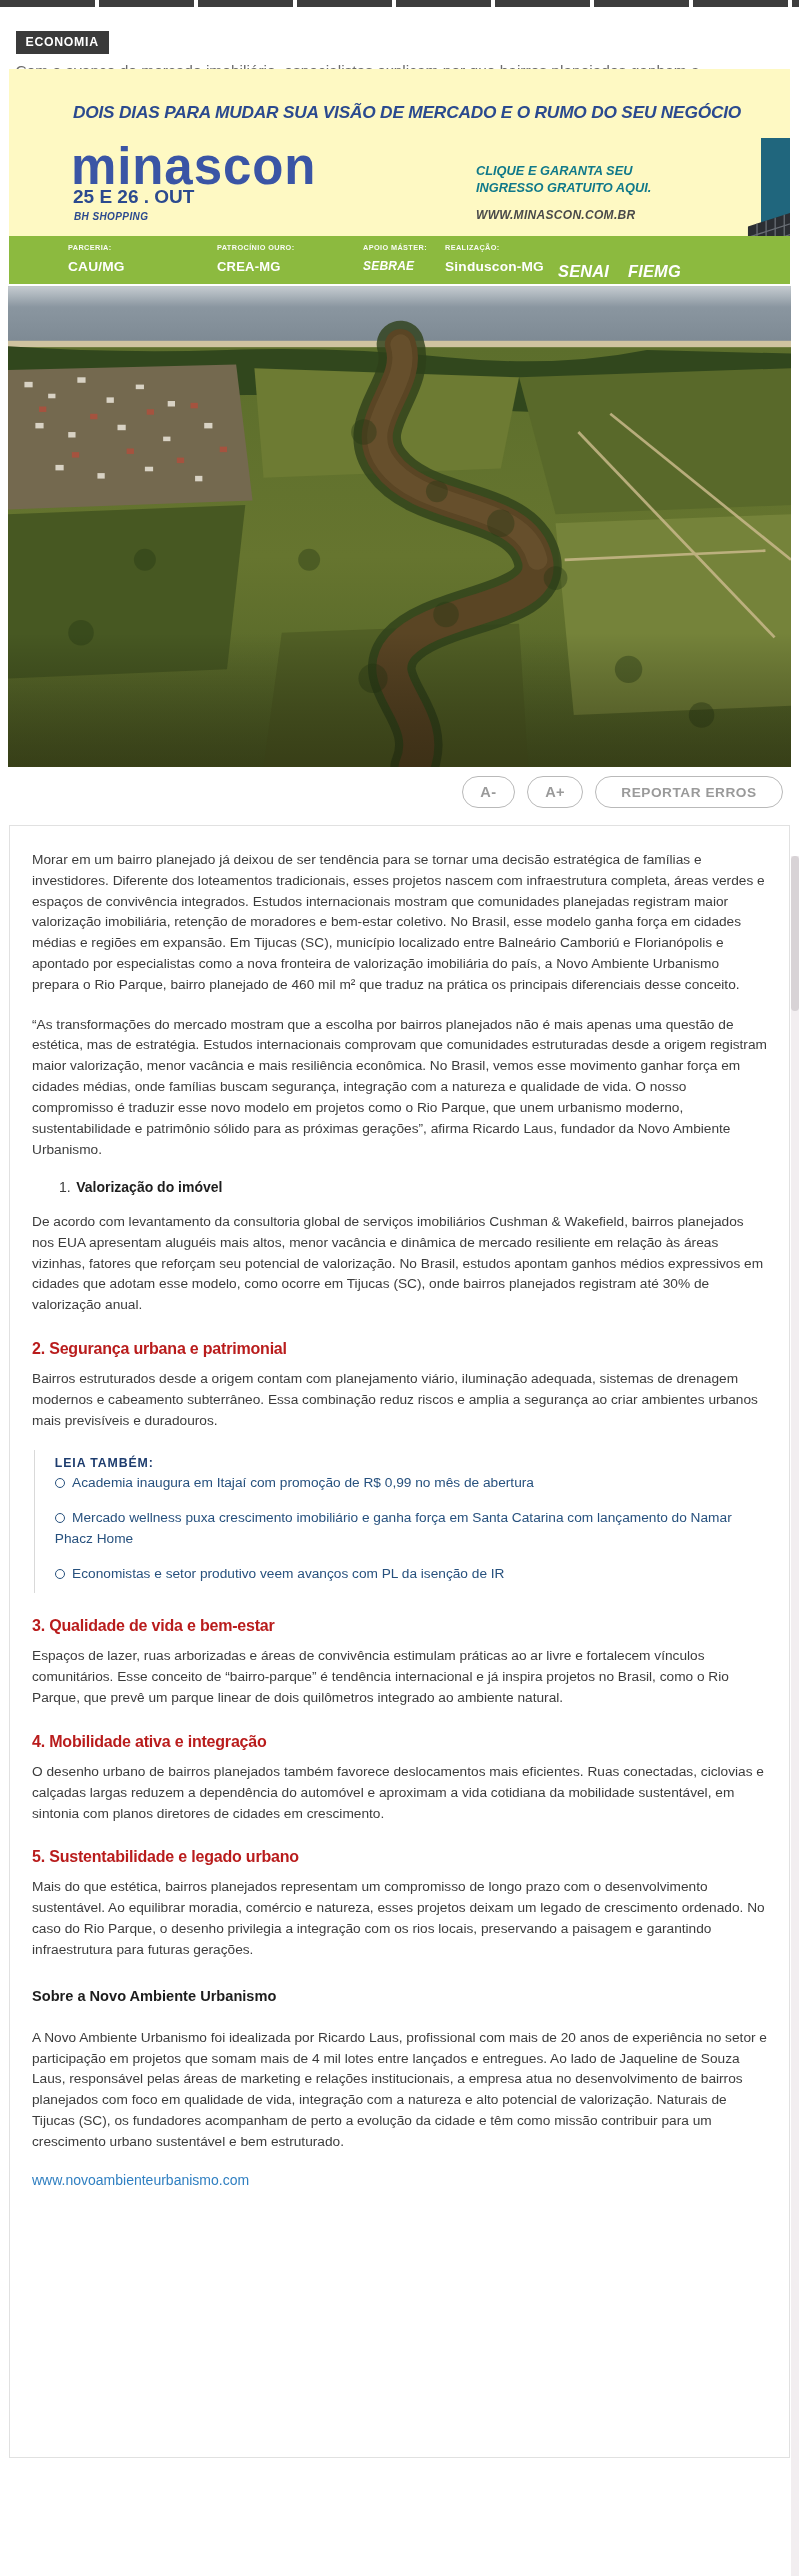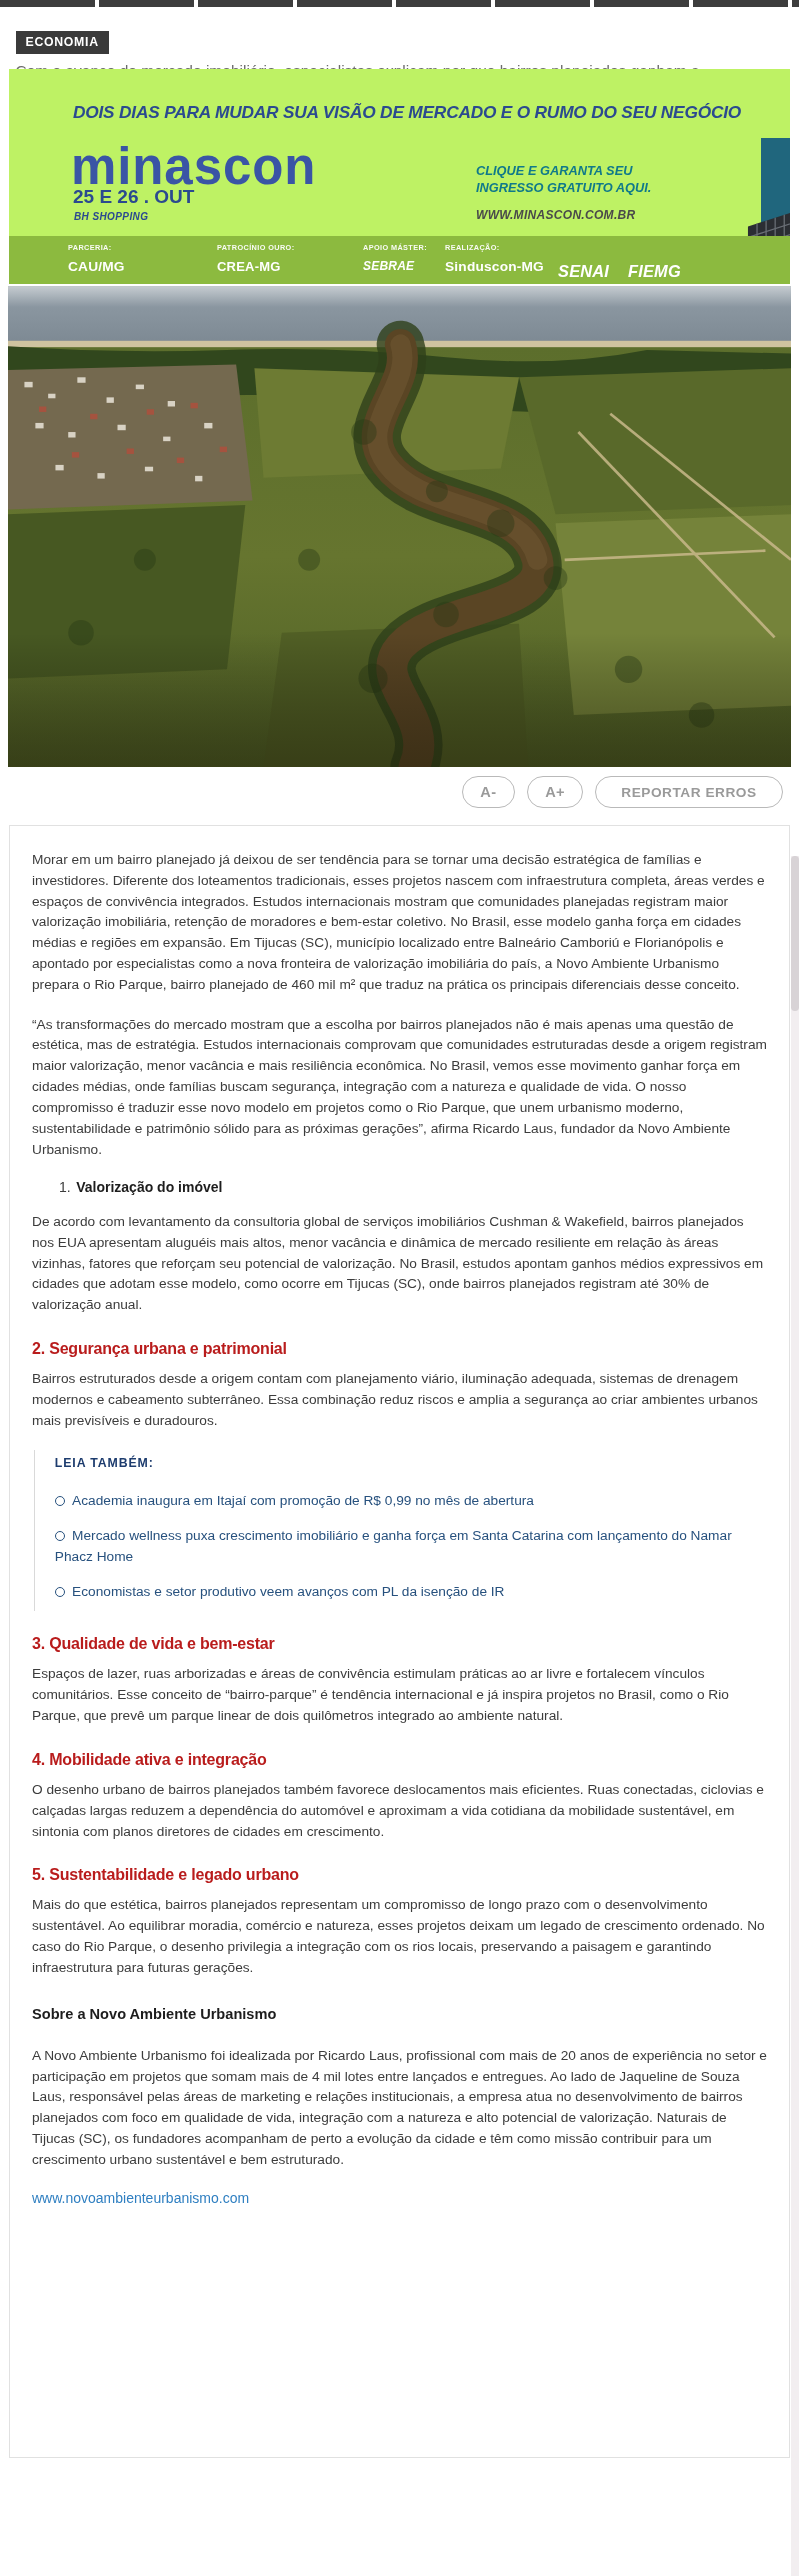"DOIS DIAS PARA MUDAR SUA" .ad-banner { background: #bef264 -> #fef9c3 }
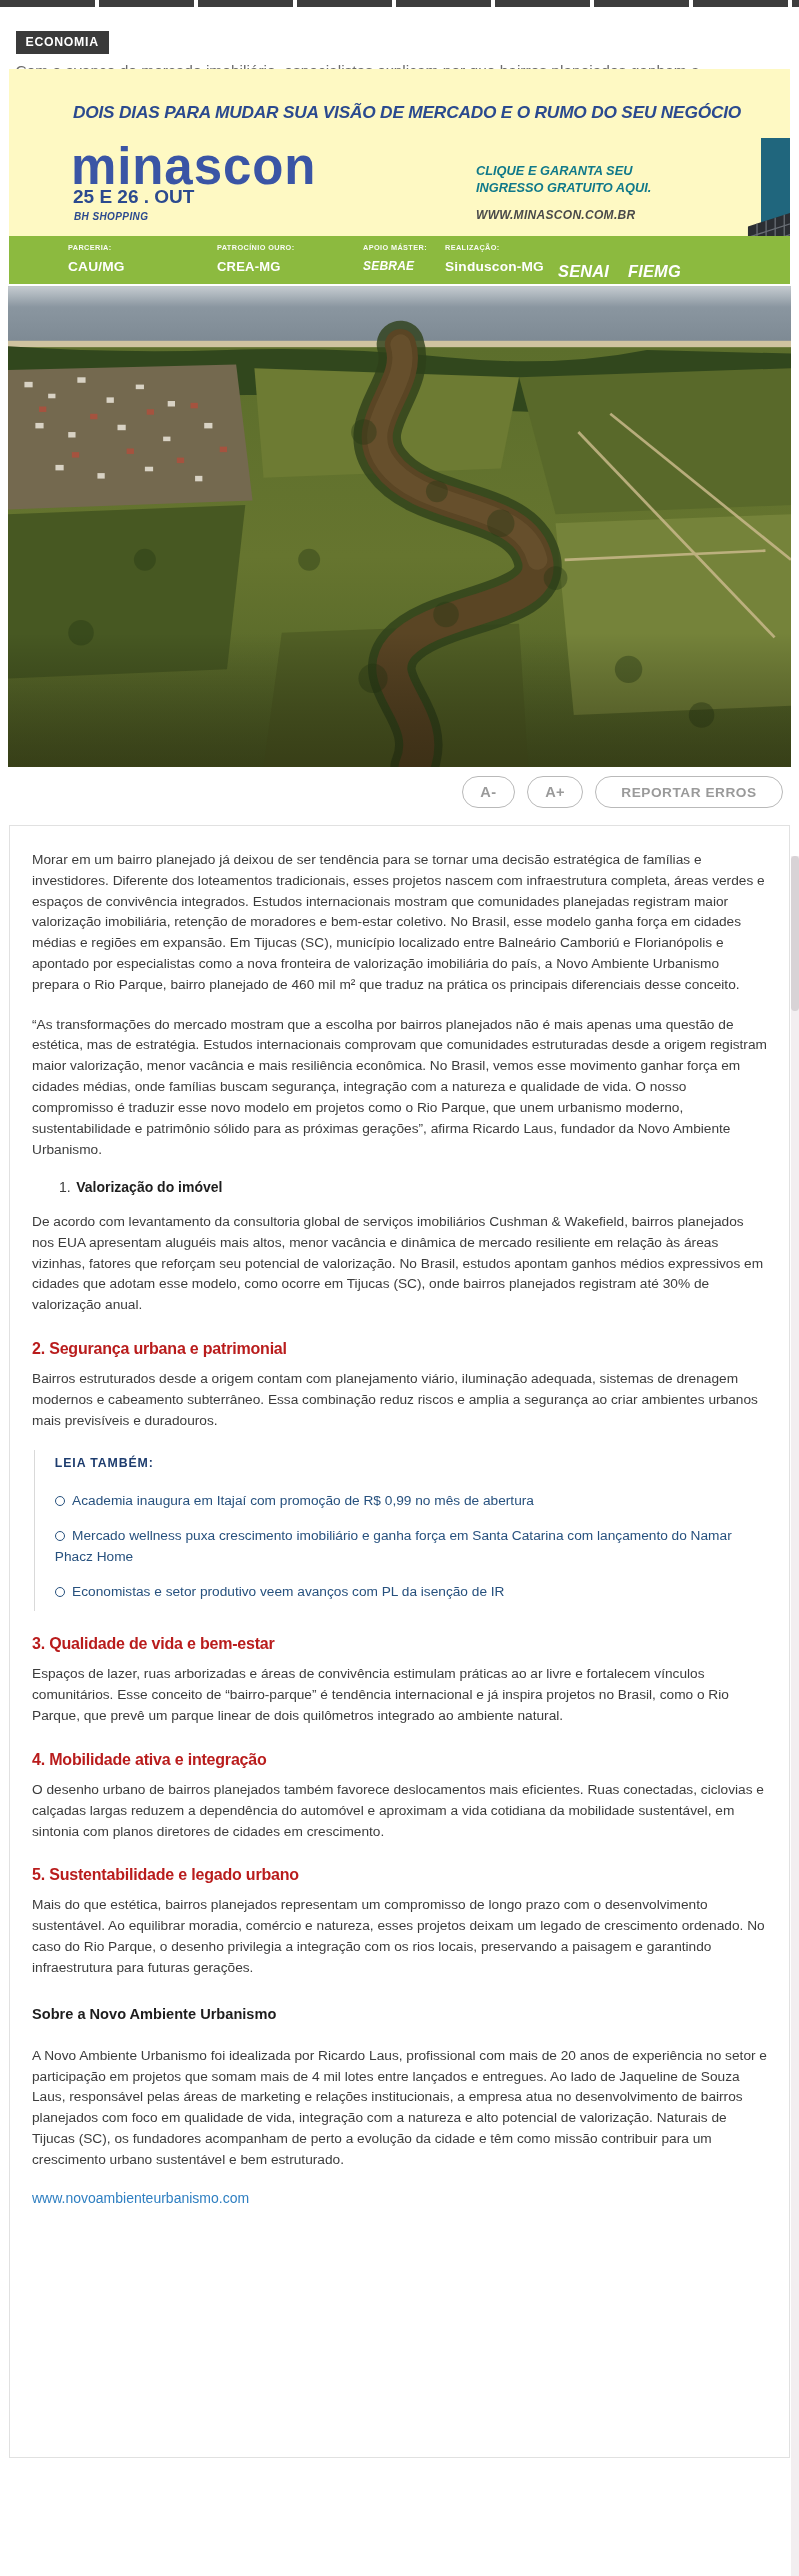"LEIA TAMBÉM:" .leia-label { margin-bottom: 20px -> 2px }
